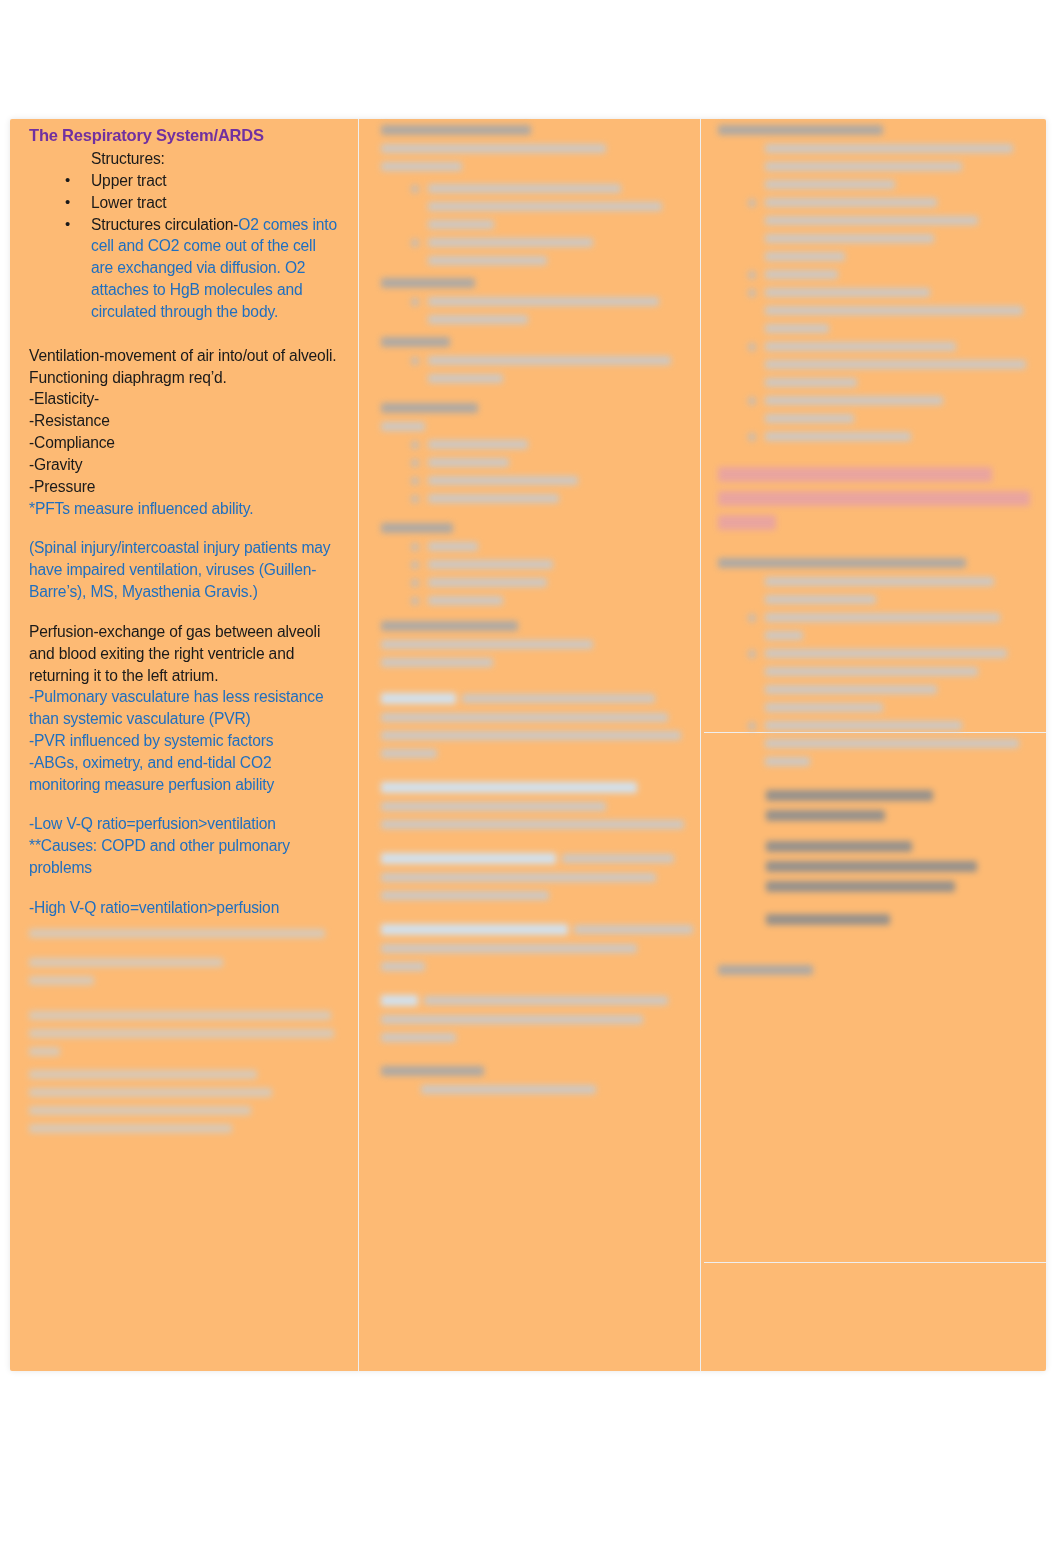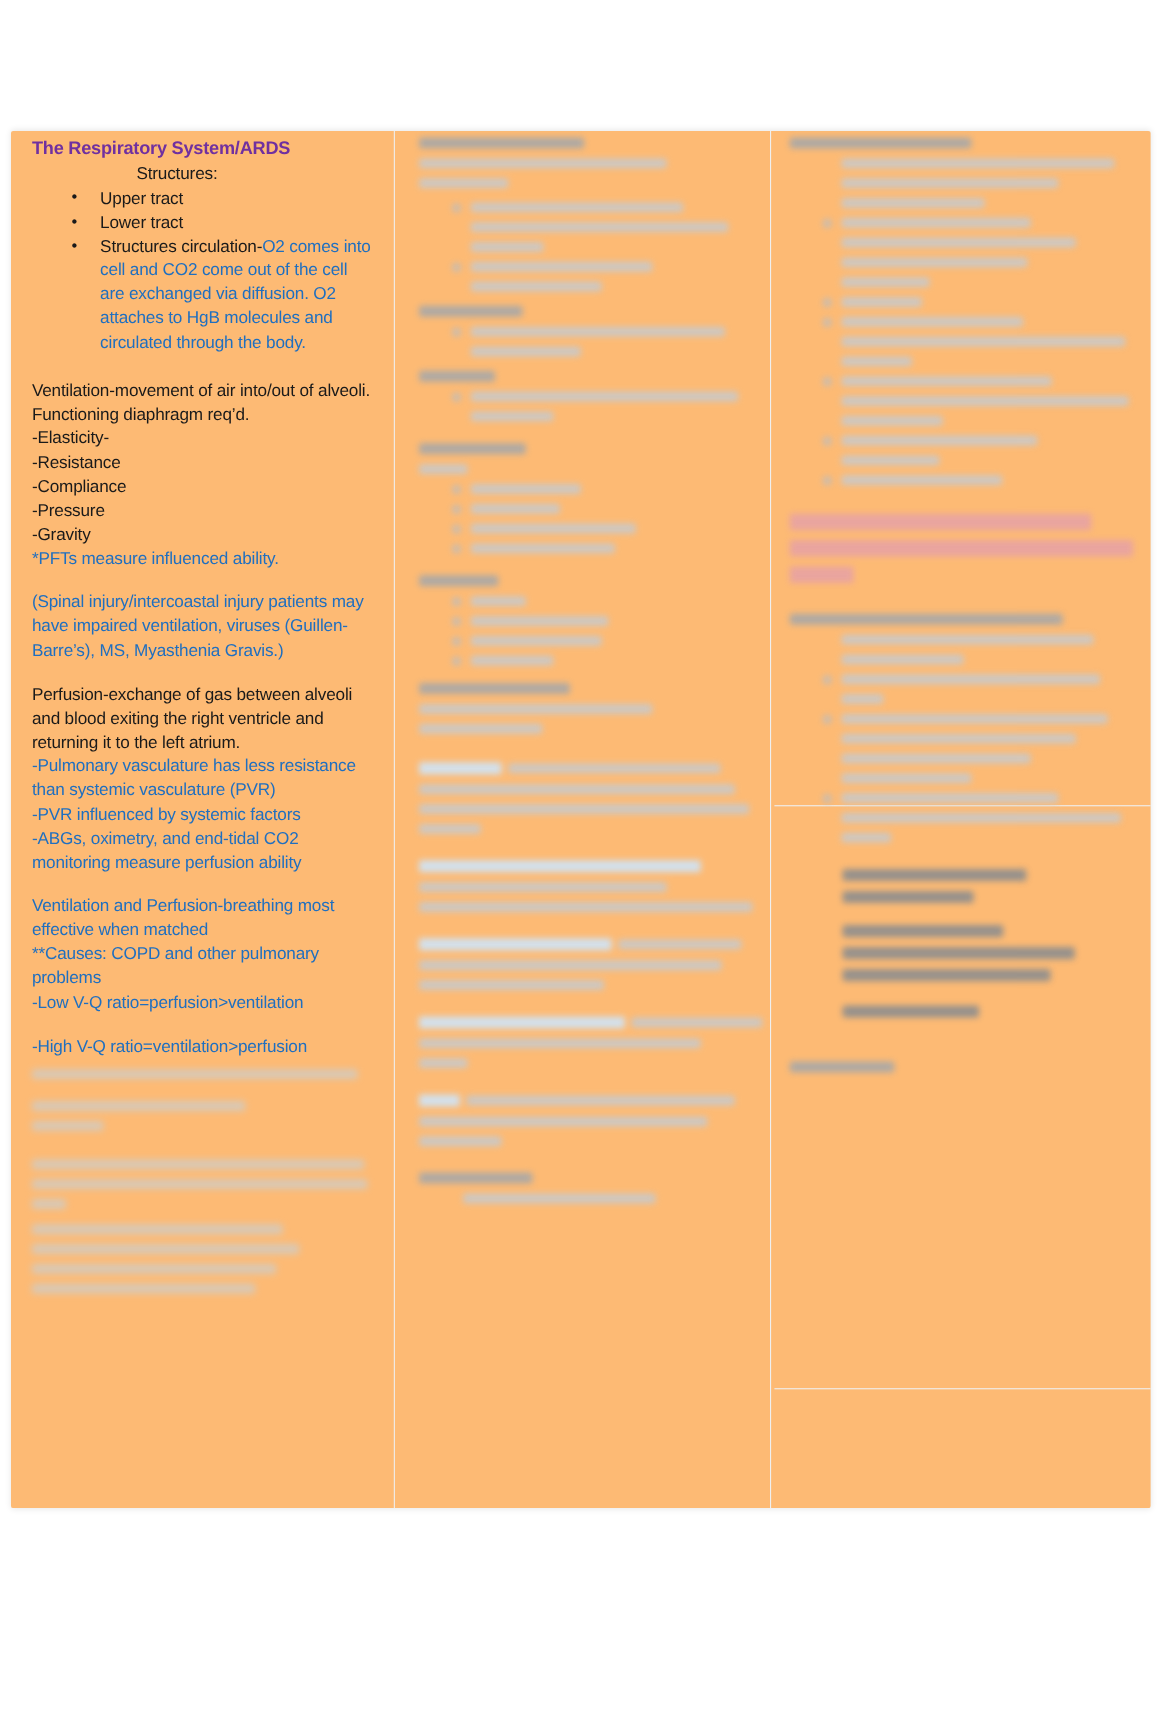"Structures:" .indent-hdr { margin-left: 95px -> 62px }
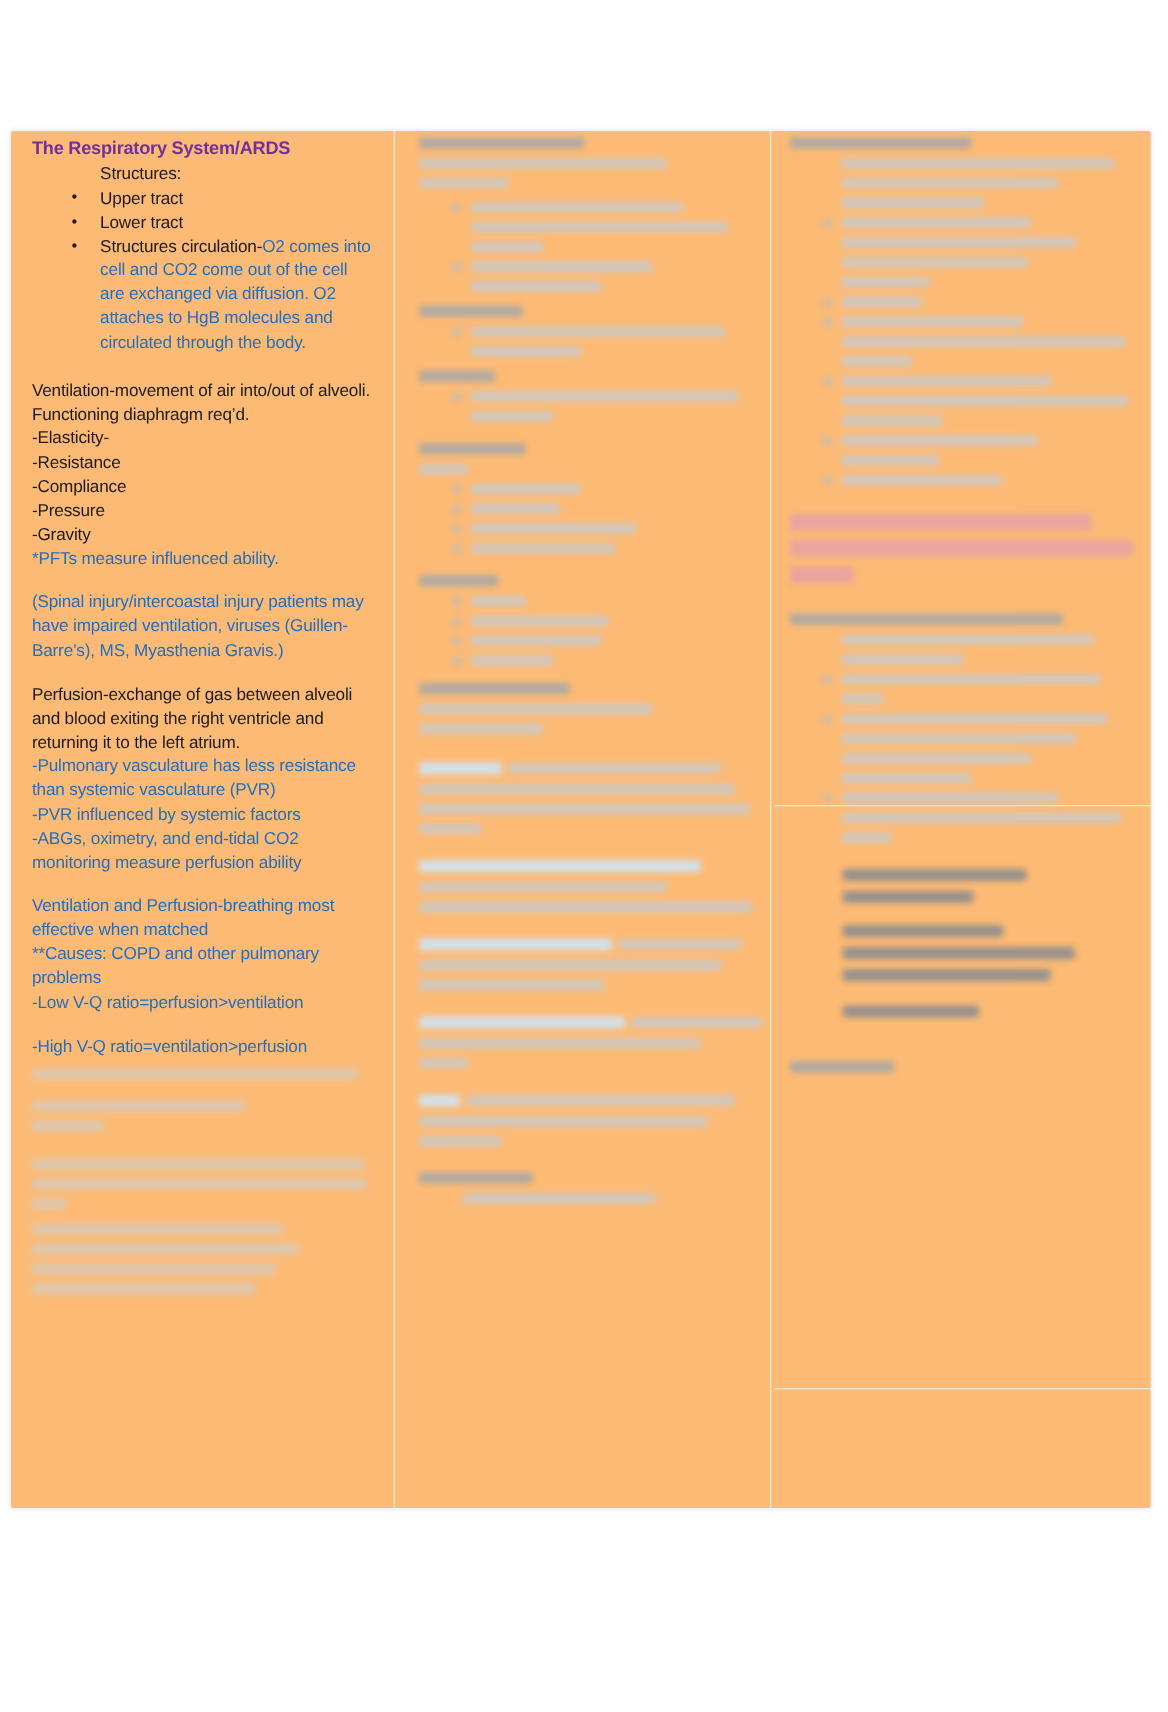"-Pressure" div.body-blk { order: before "-Gravity" -> after "-Gravity" }
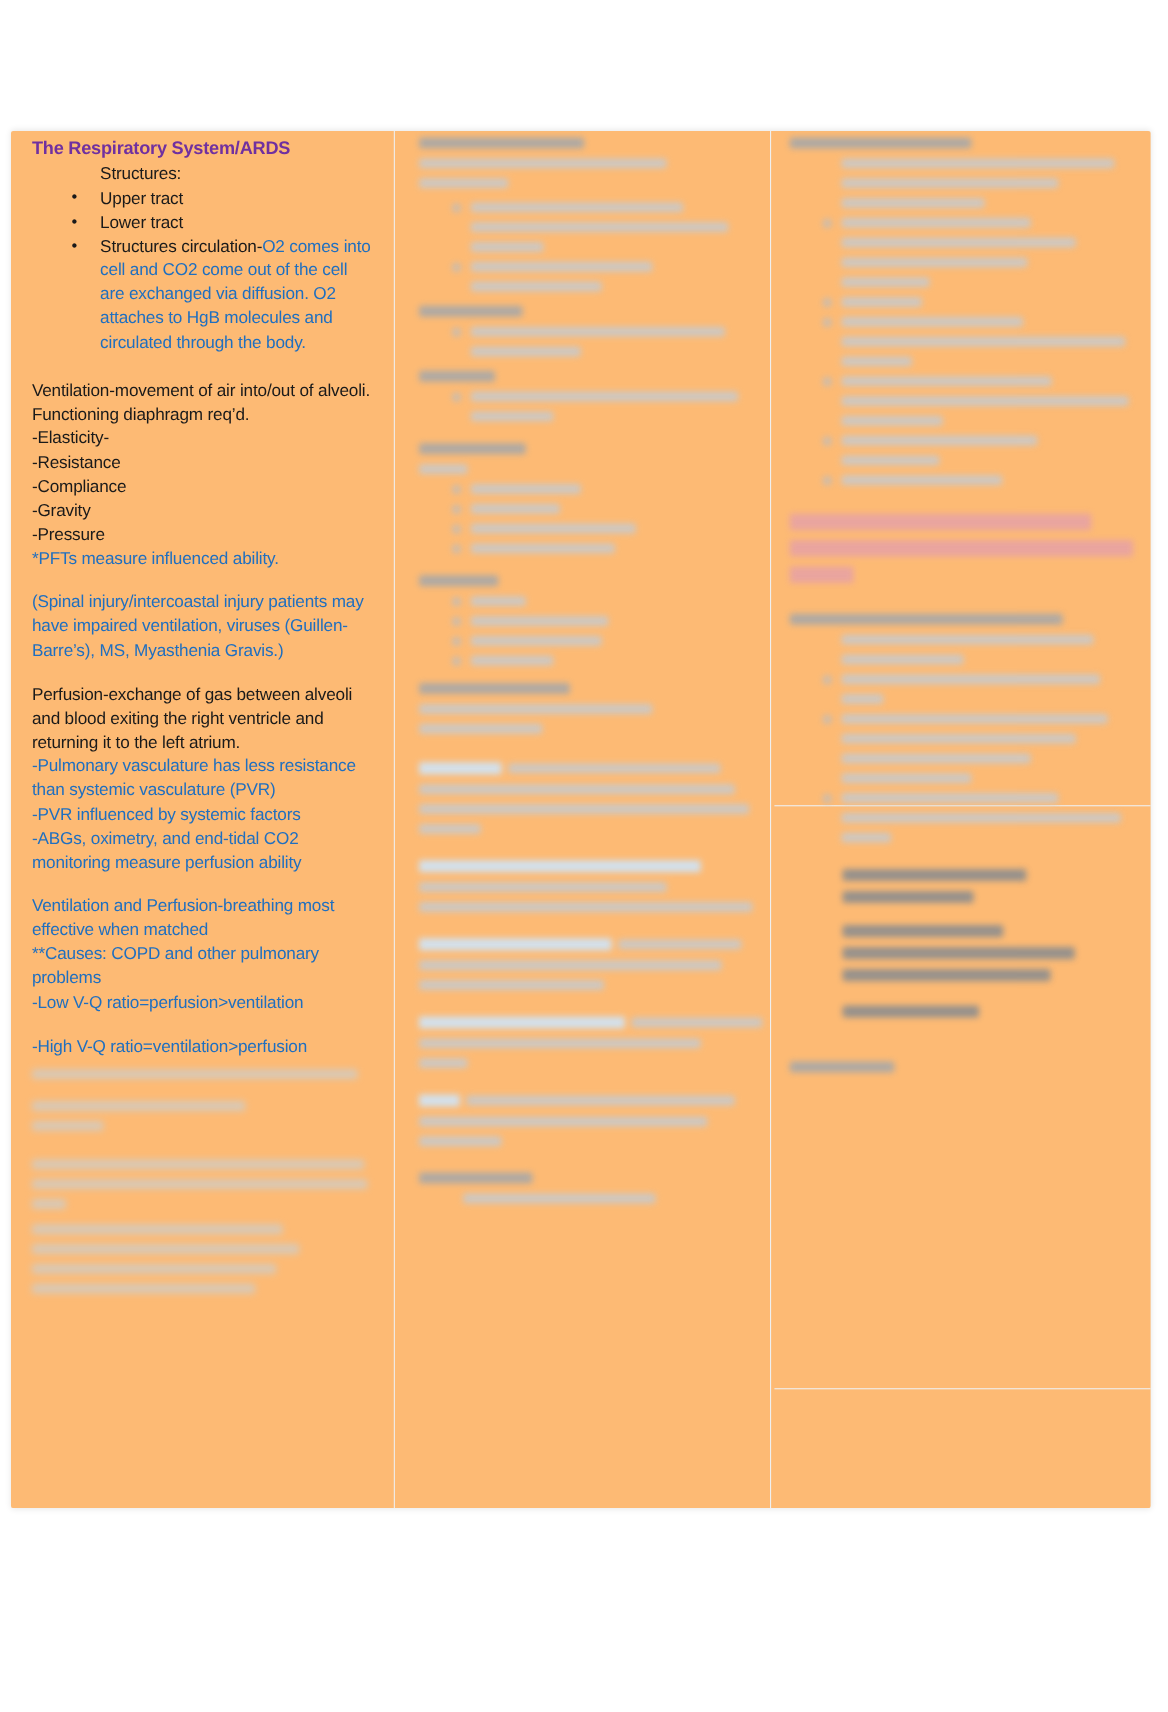"Ventilation and Perfusion-breathing most" div.body-blu { html: <div>Ventilation and Perfusion-breathing most effective when matched</div> -> none }
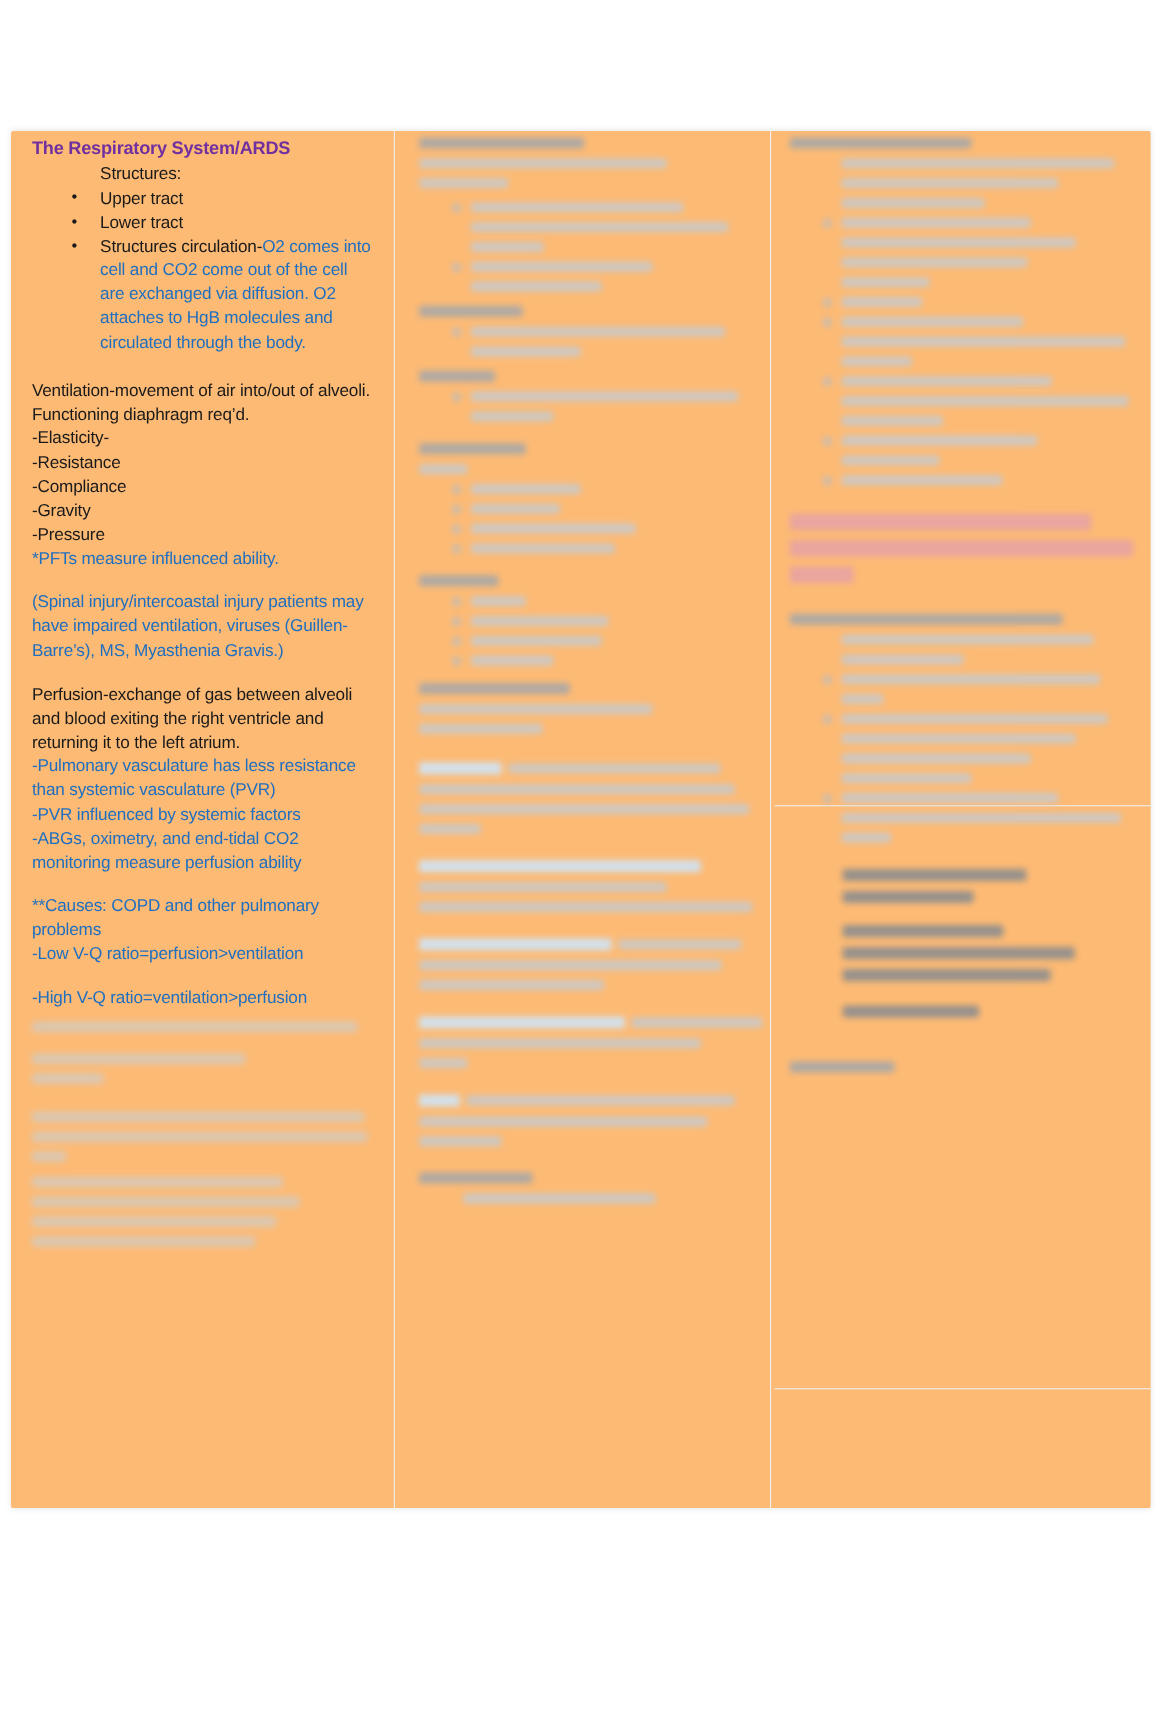"**Causes: COPD and other pulmonary" div.body-blu { order: before "-Low V-Q ratio=perfusion>ventilation" -> after "-Low V-Q ratio=perfusion>ventilation" }
